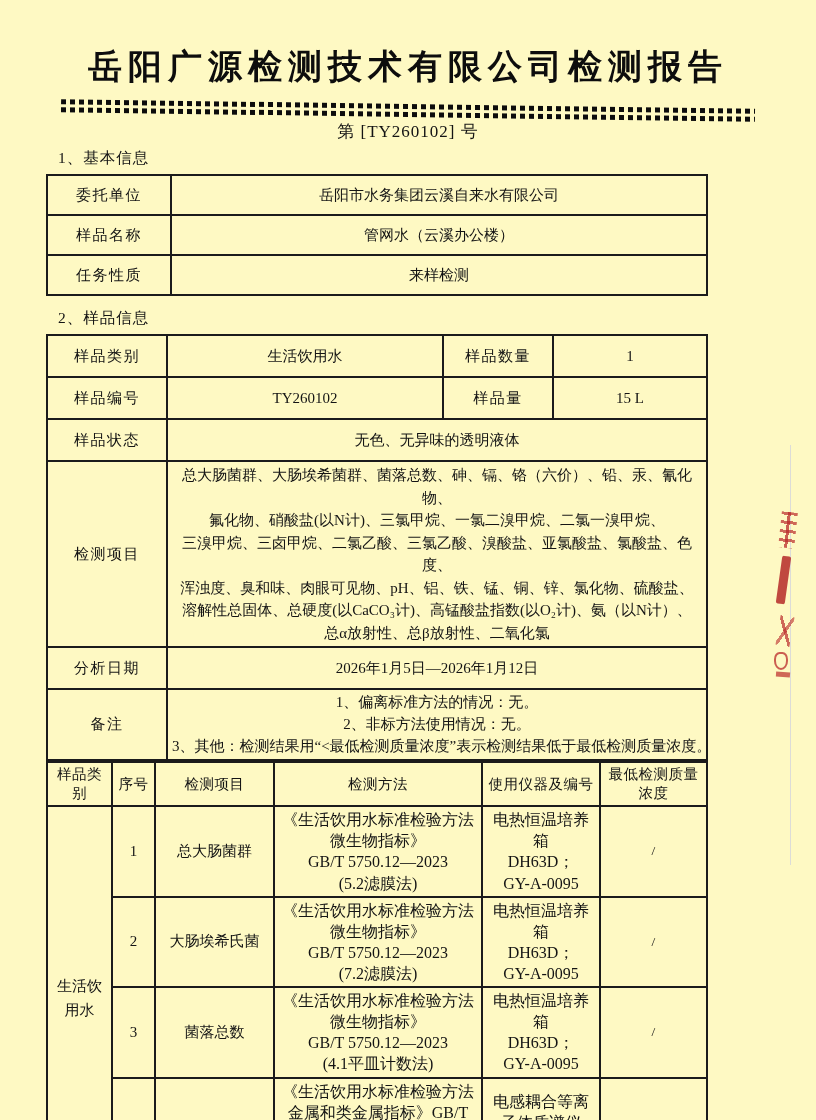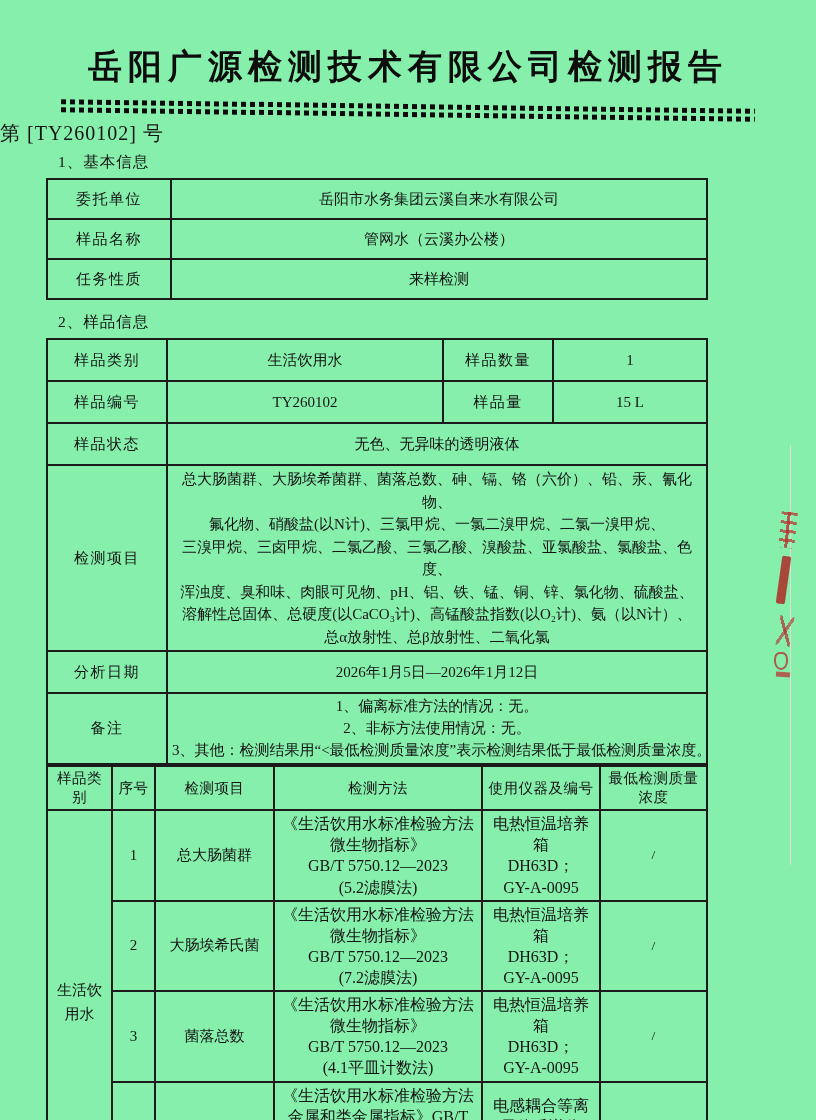"岳阳广源检测技术有限公司检测报告" .page { background: #86efac -> #fef9c3 }
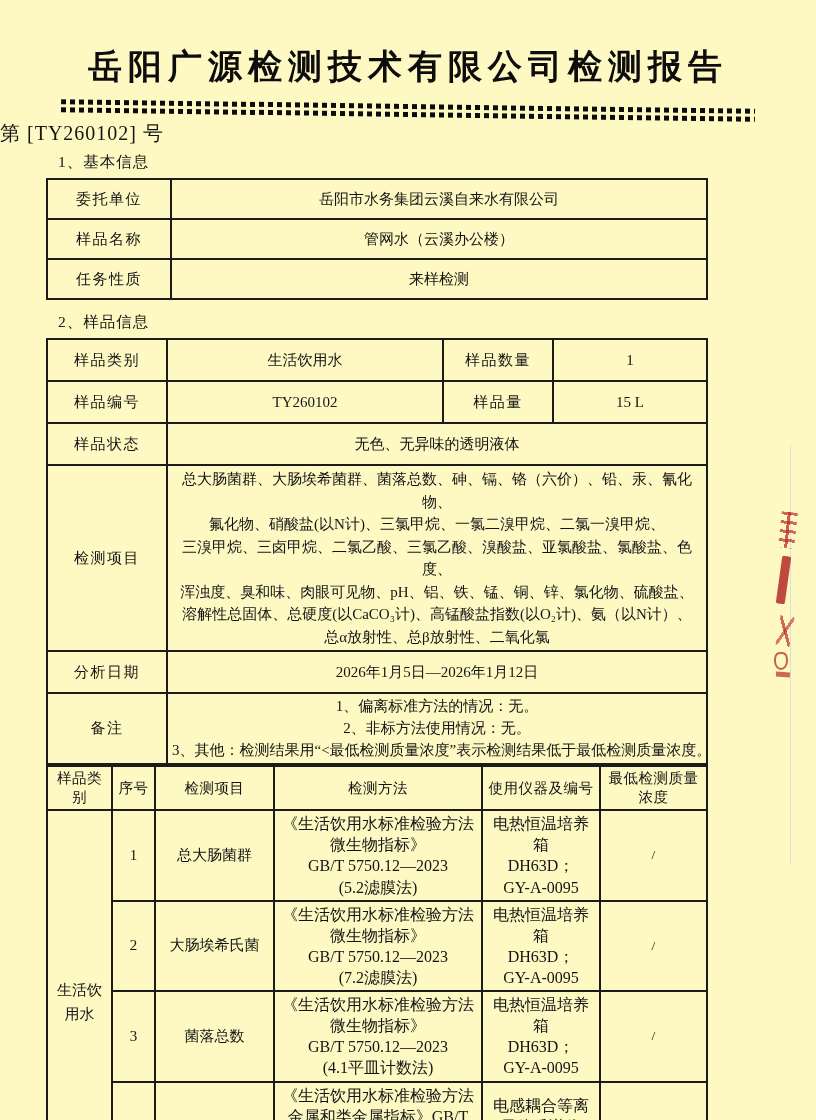"第 [TY260102] 号" .report-no { font-size: 20px -> 17px; text-align: none -> center }
